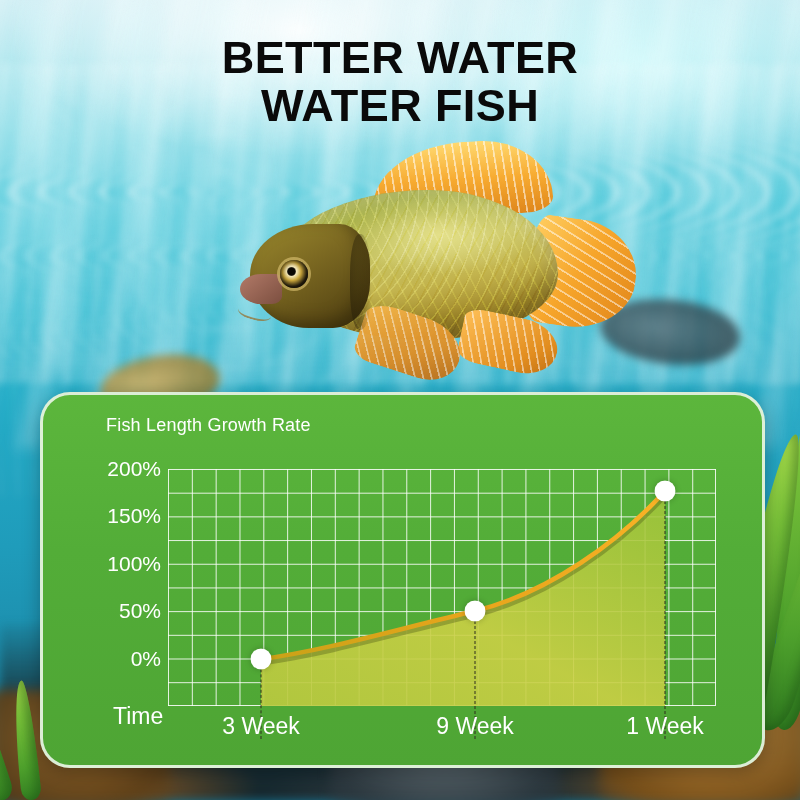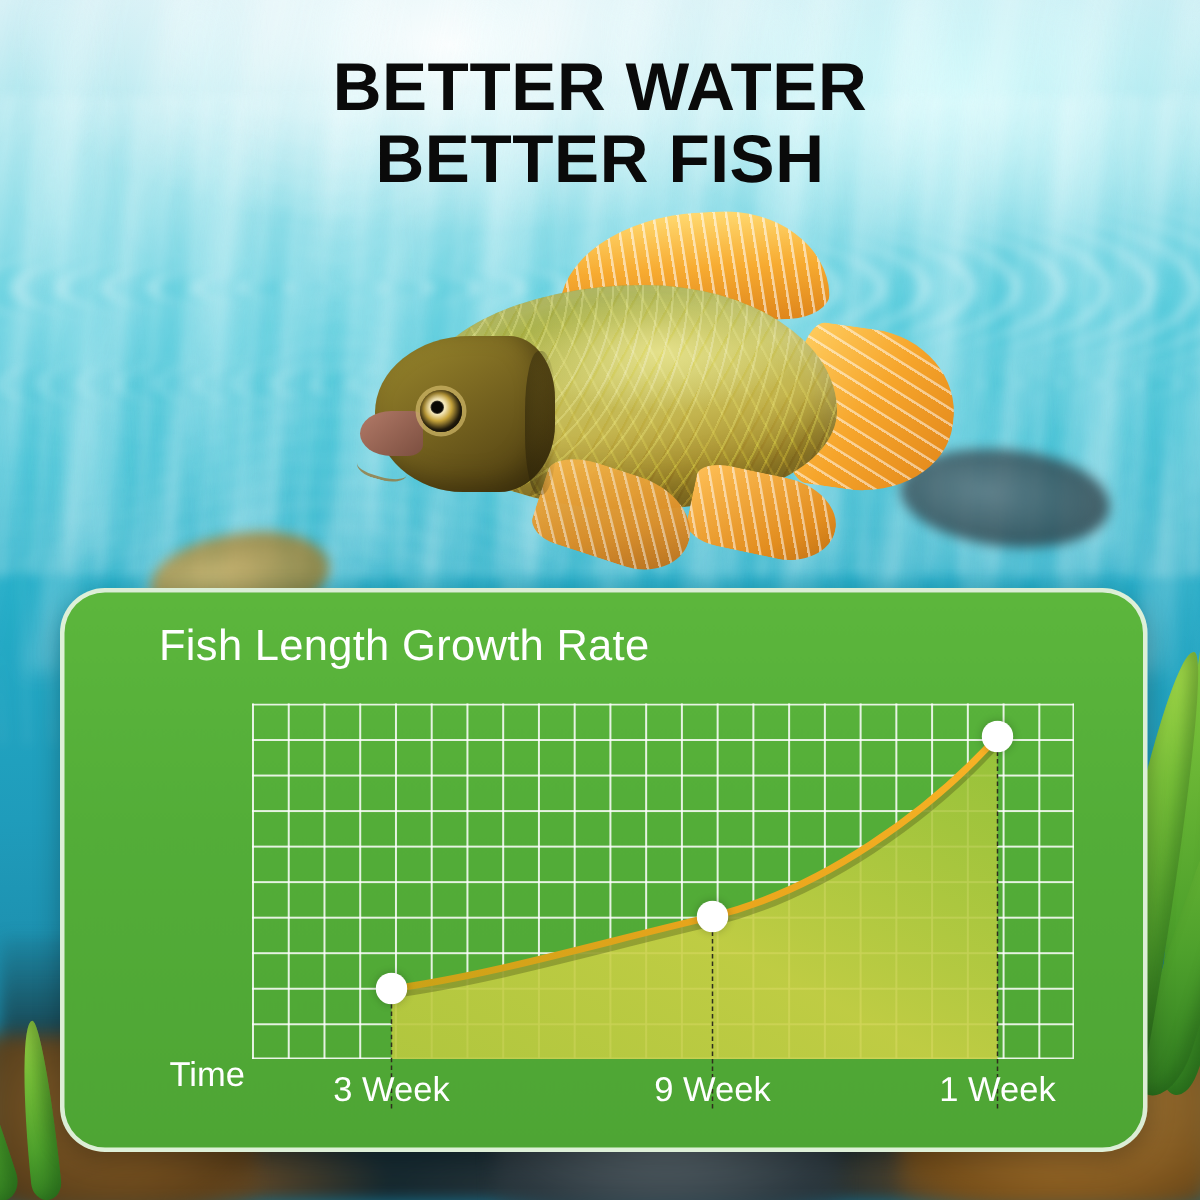"BETTER FISH" span.l2 { text: BETTER -> WATER }
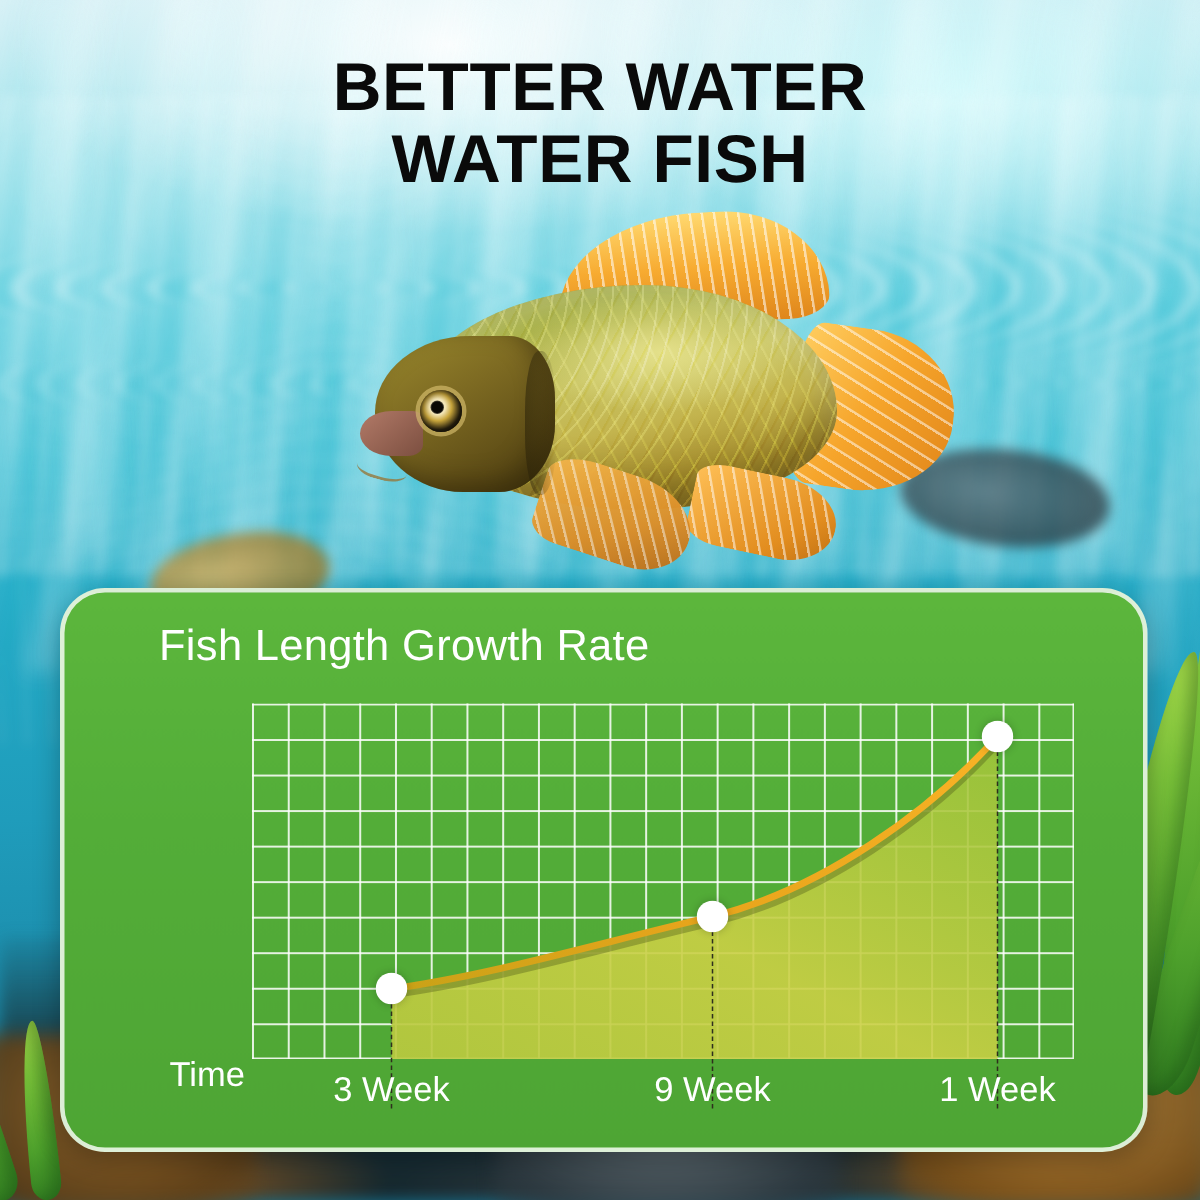"Fish Length Growth Rate" .panel-title { font-size: 29px -> 18px }
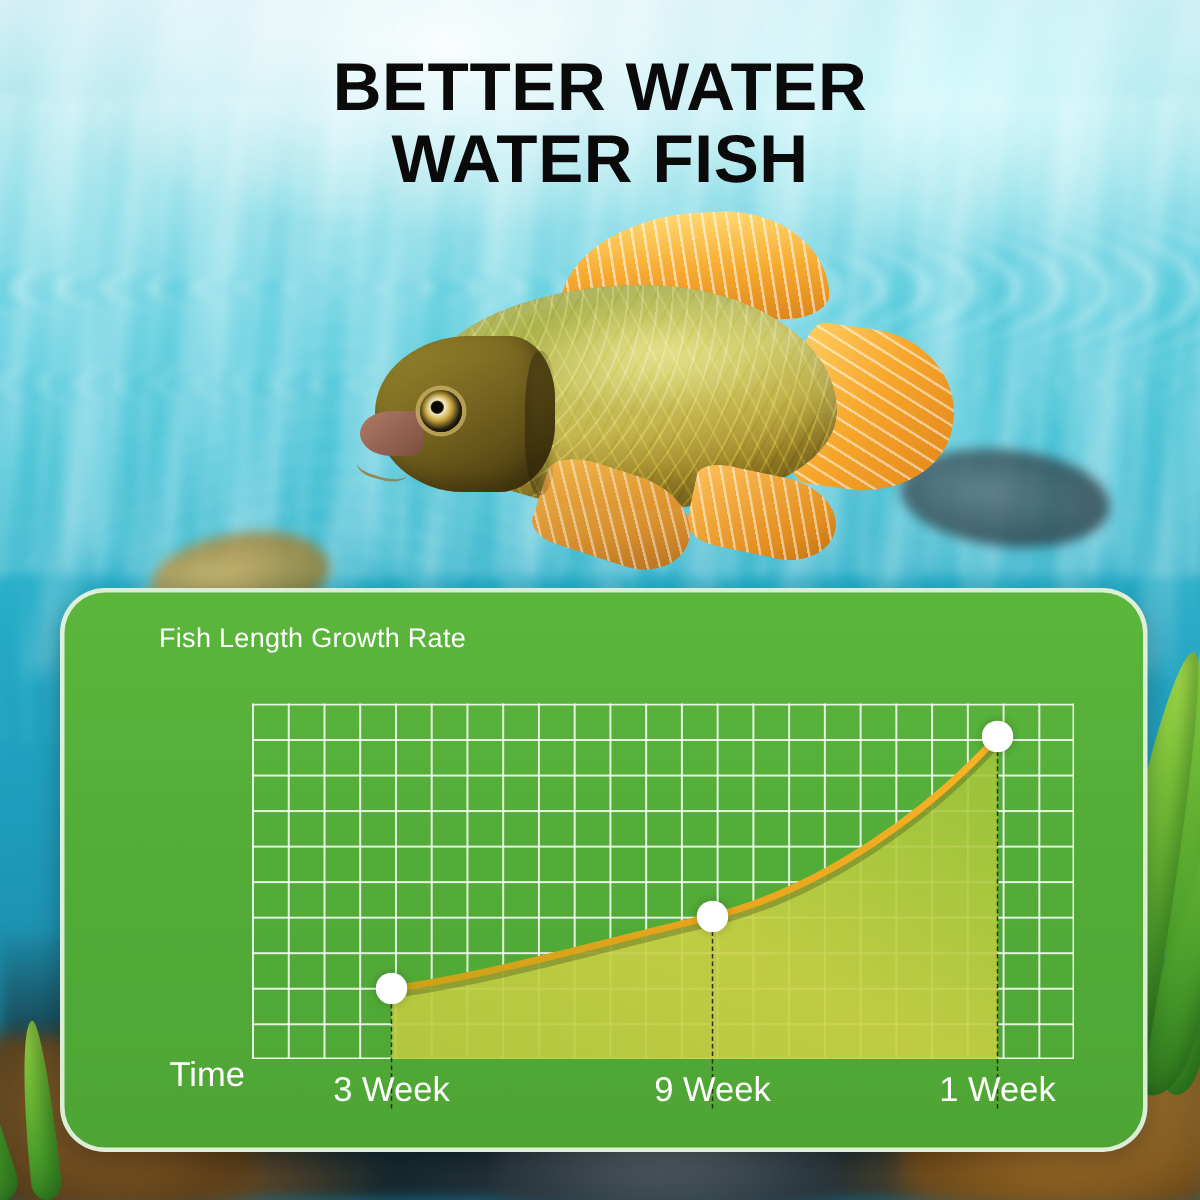"200%" div.ylabels { html: none -> <div> <div>200%</div> <div>150%</div> <div>100%</div> <div>50%</div> <div>0%</div> </div> }
